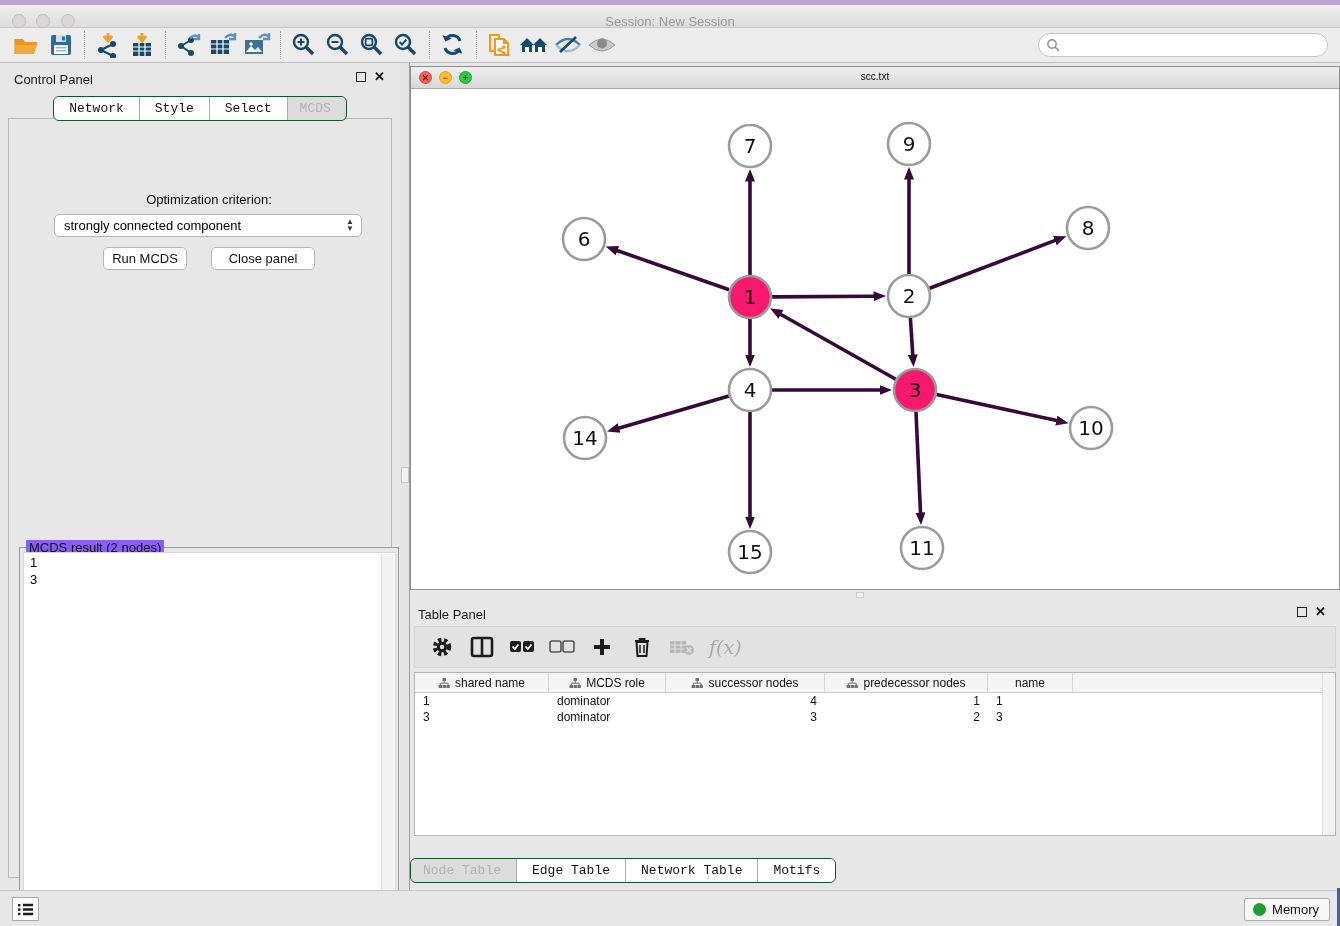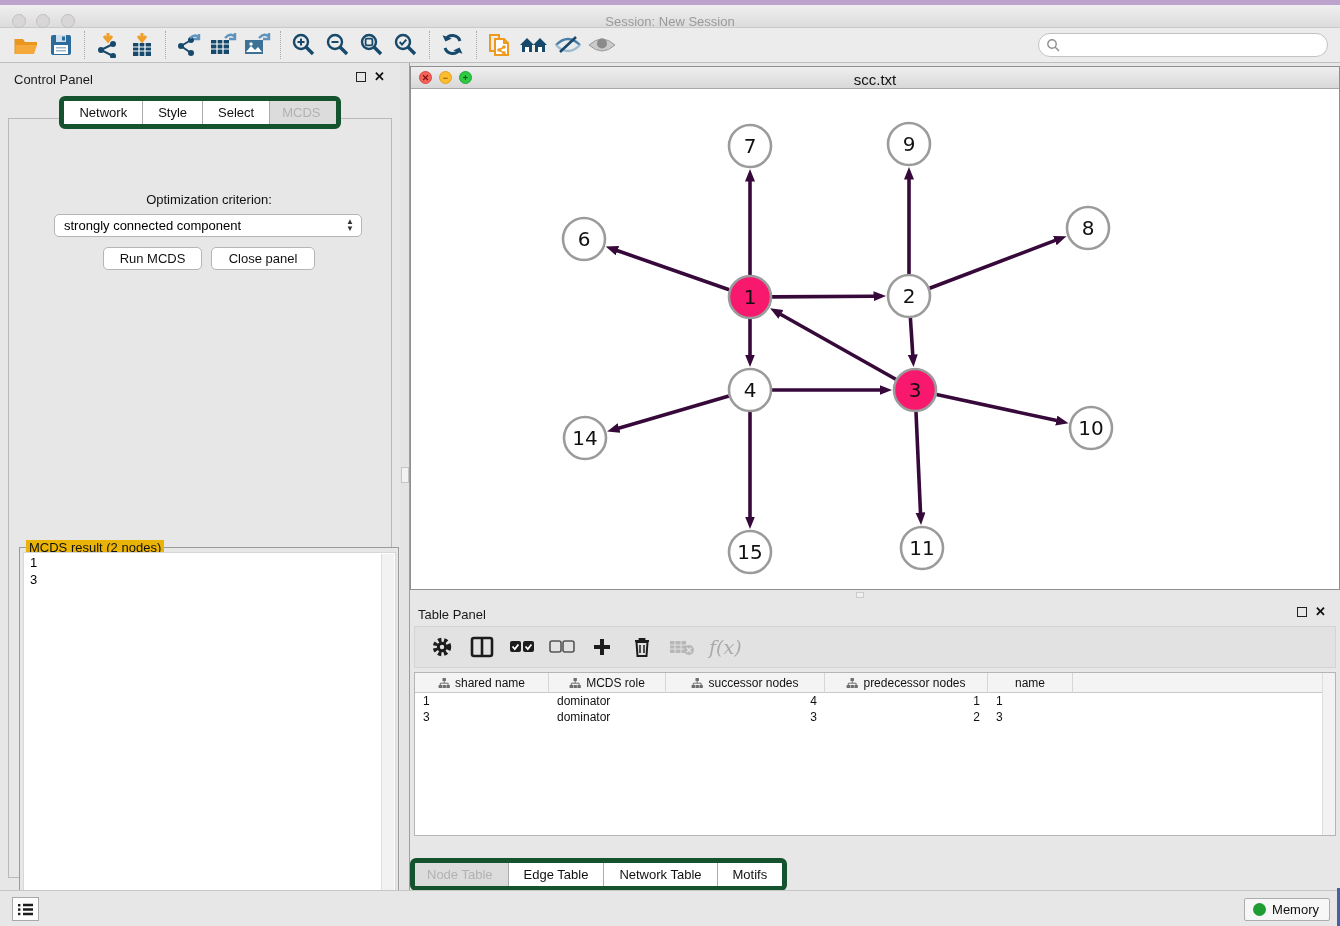"scc.txt" #net-title { font-size: 15px -> 10px }
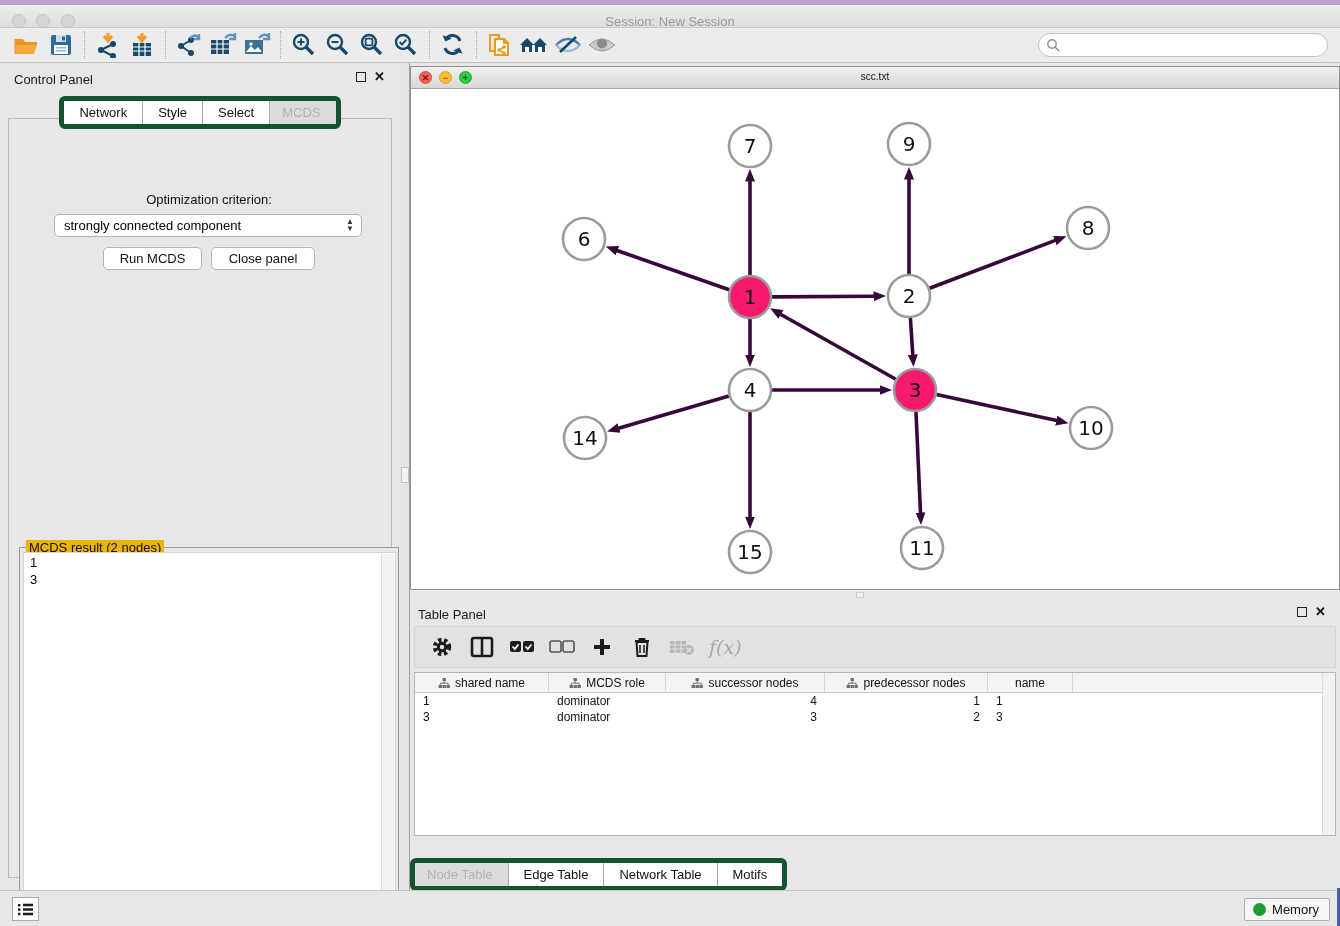"Network" .tabgrp { border: 5px solid #14532d -> 1px solid #14532d; font-family: none -> Liberation Mono, monospace }
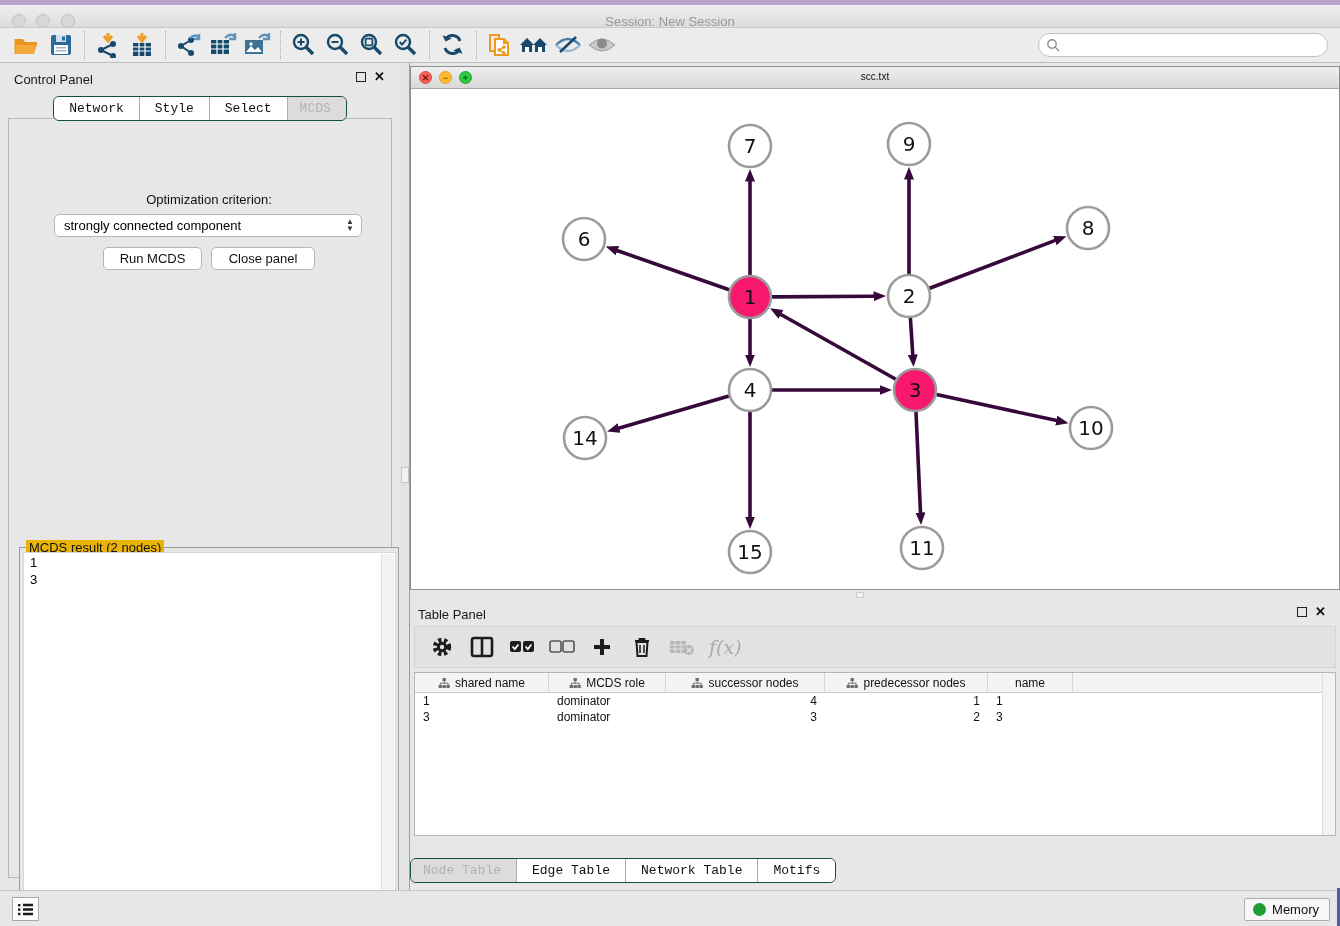"Run MCDS" #run-btn { width: 99px -> 84px }
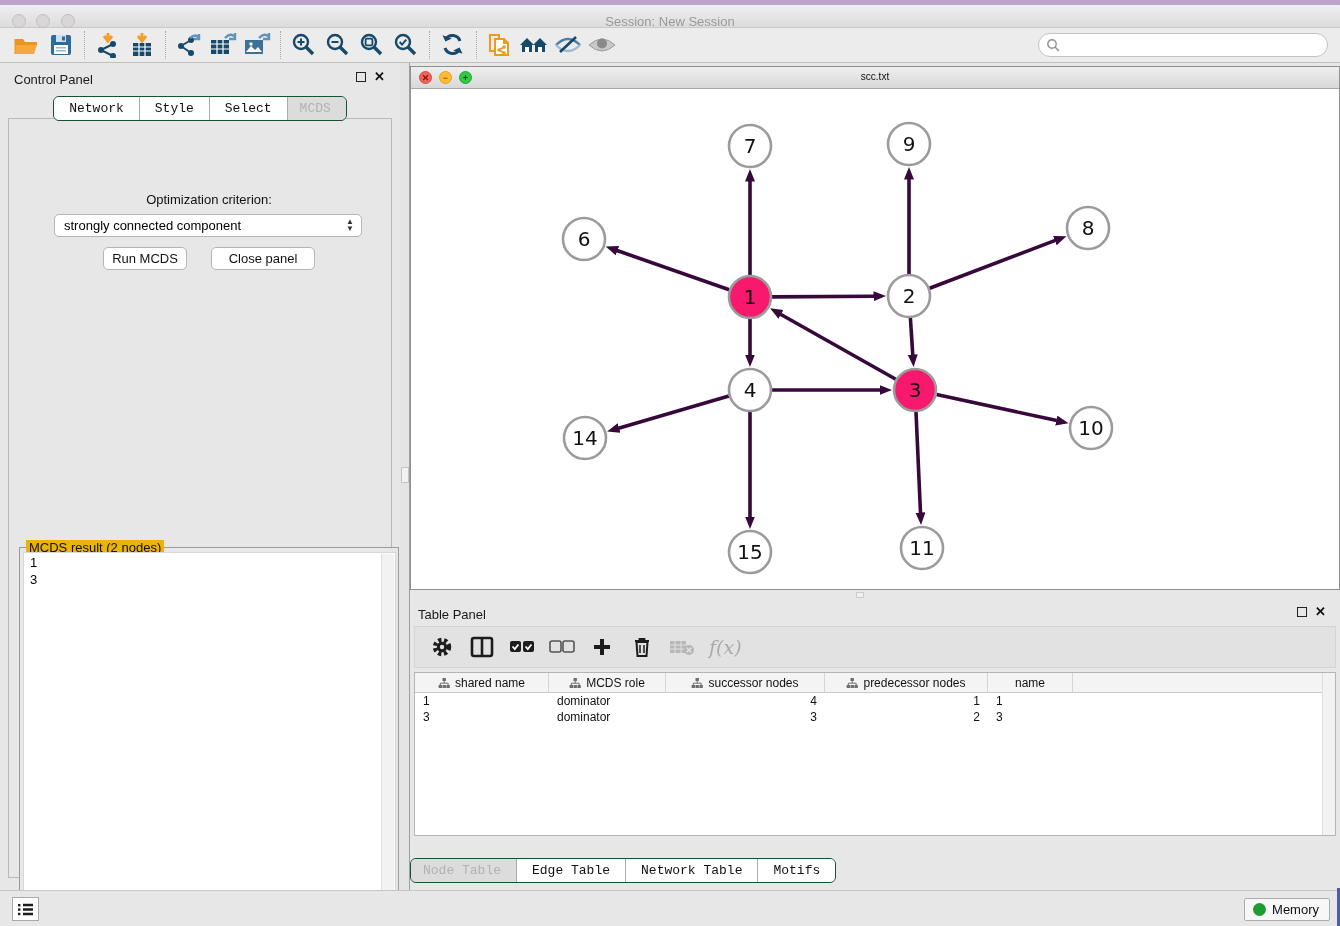"MCDS result (2 nodes)" #result-legend { background: #eab308 -> #8b5cf6 }
